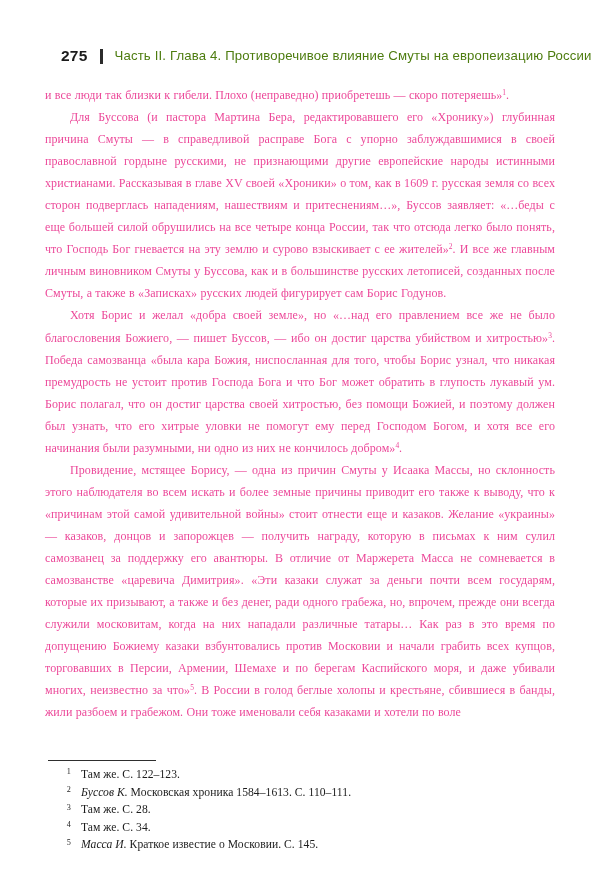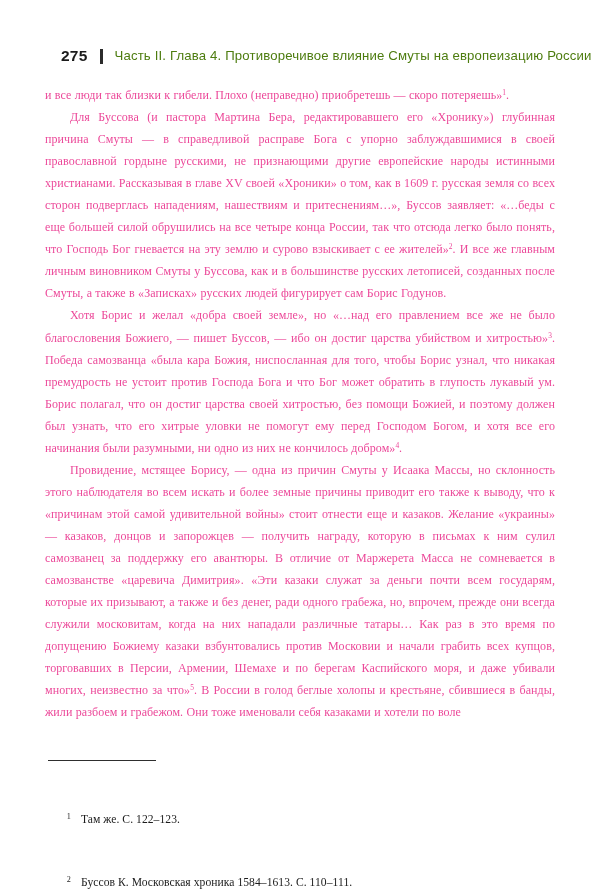"Там же. С. 122–123." .fn-text { margin-top: 45px -> none }
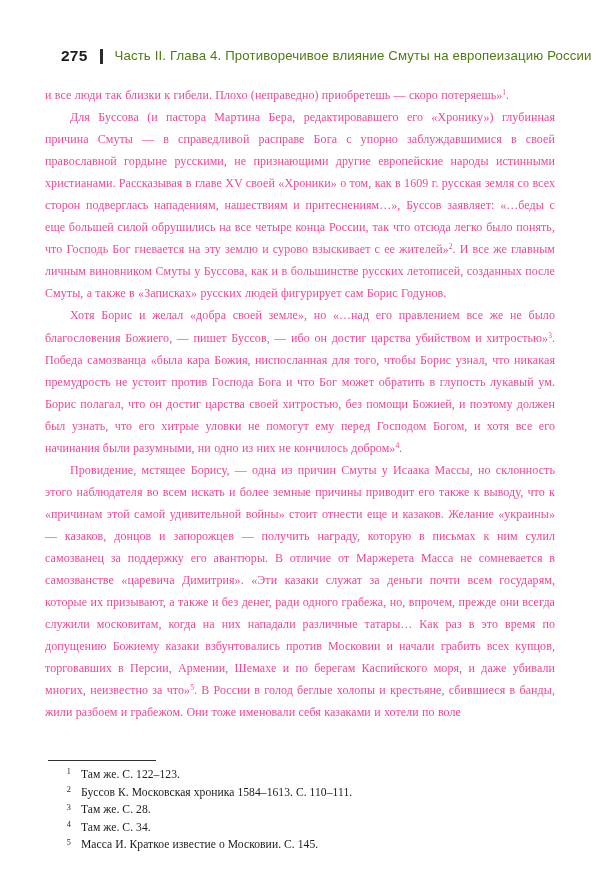"Буссов К." .fn-author { font-style: none -> italic }
